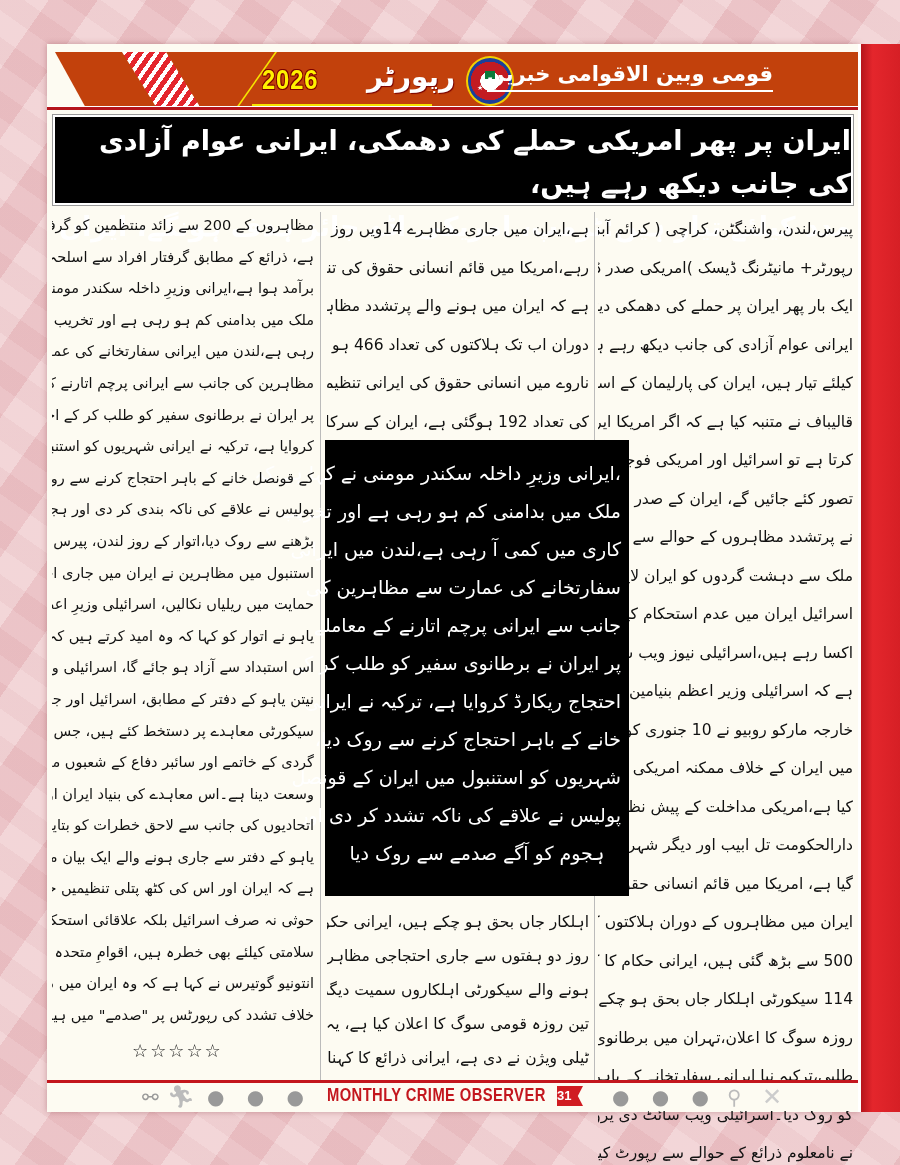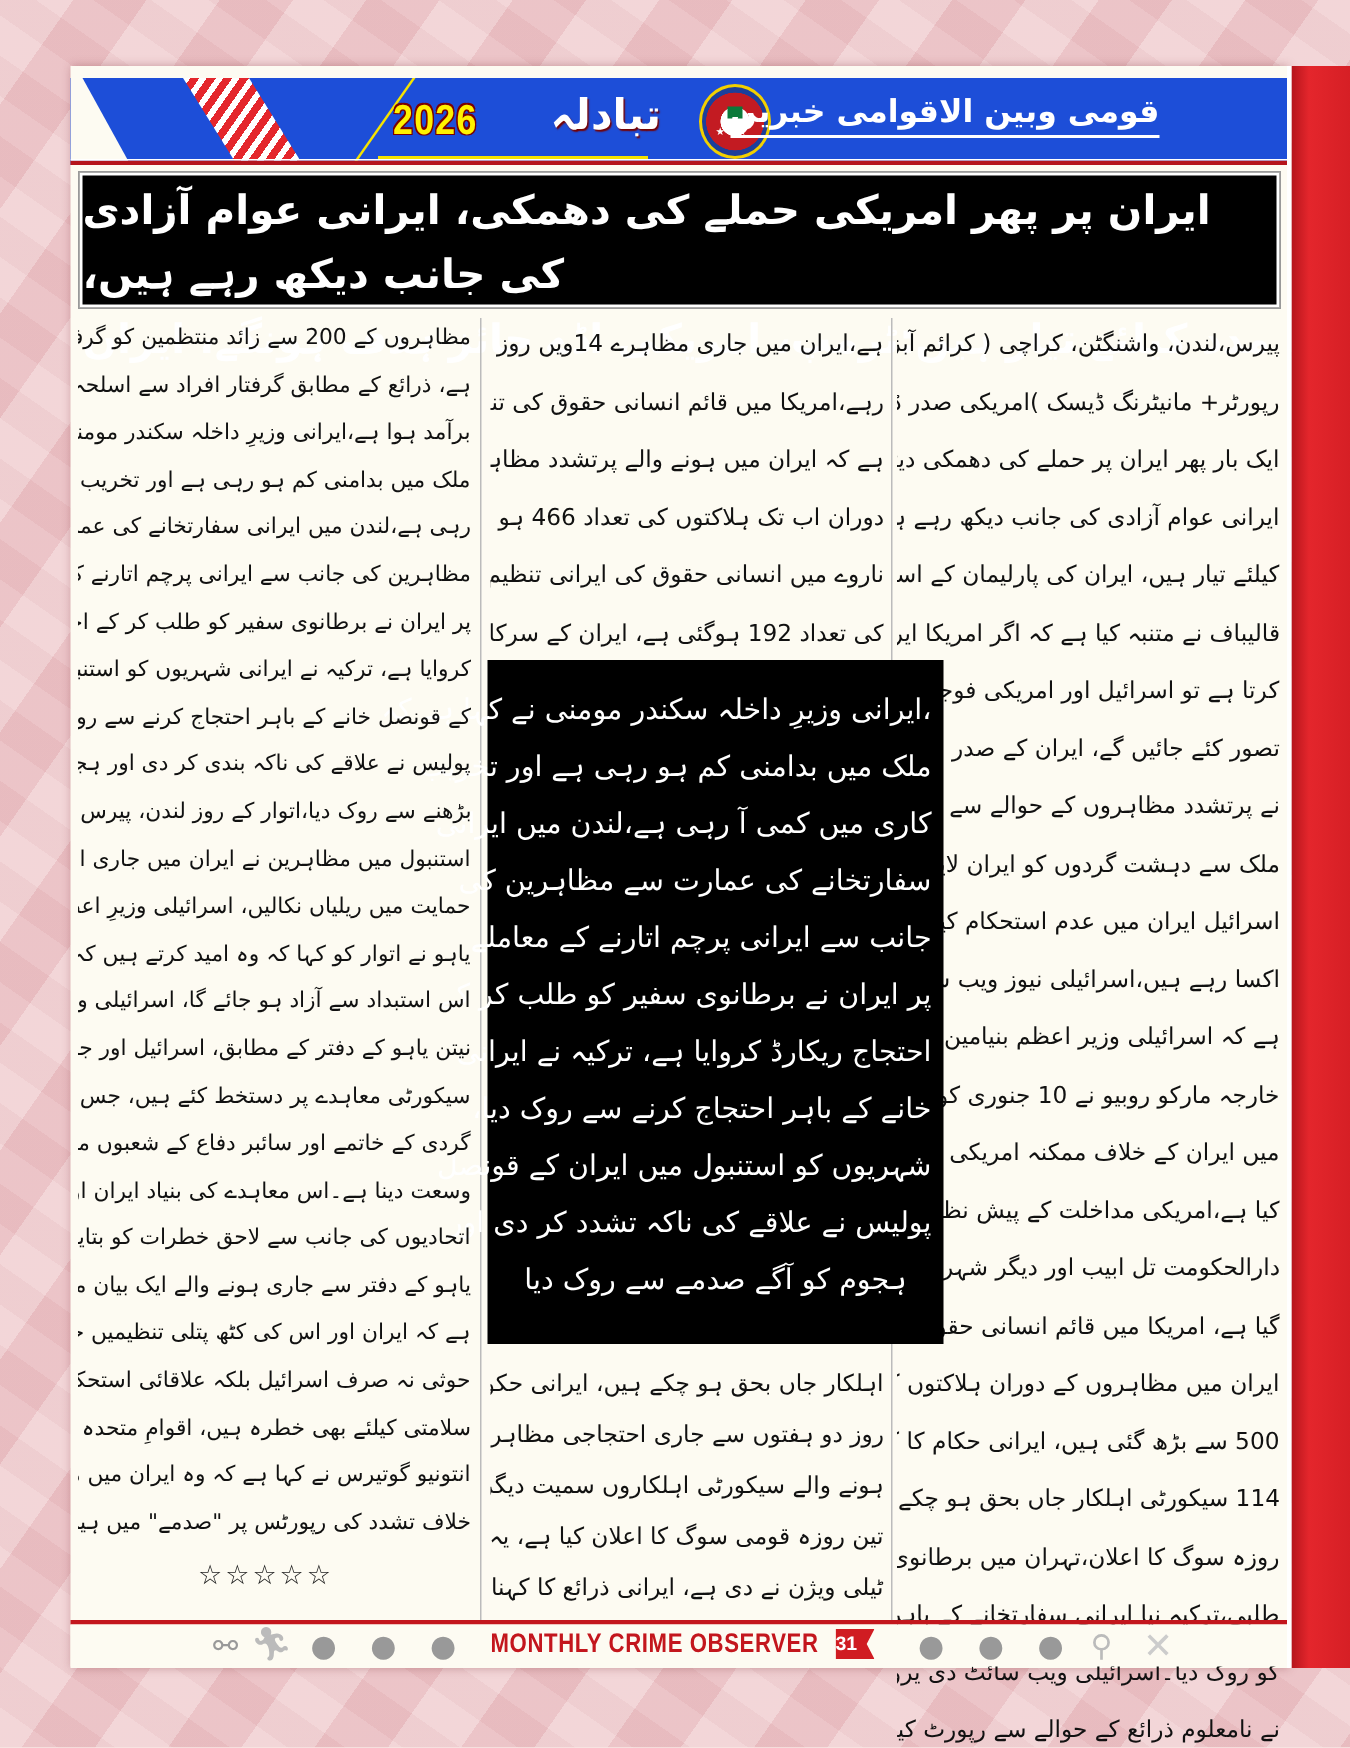"2026" .header { background: #1d4ed8 -> #c2410c }
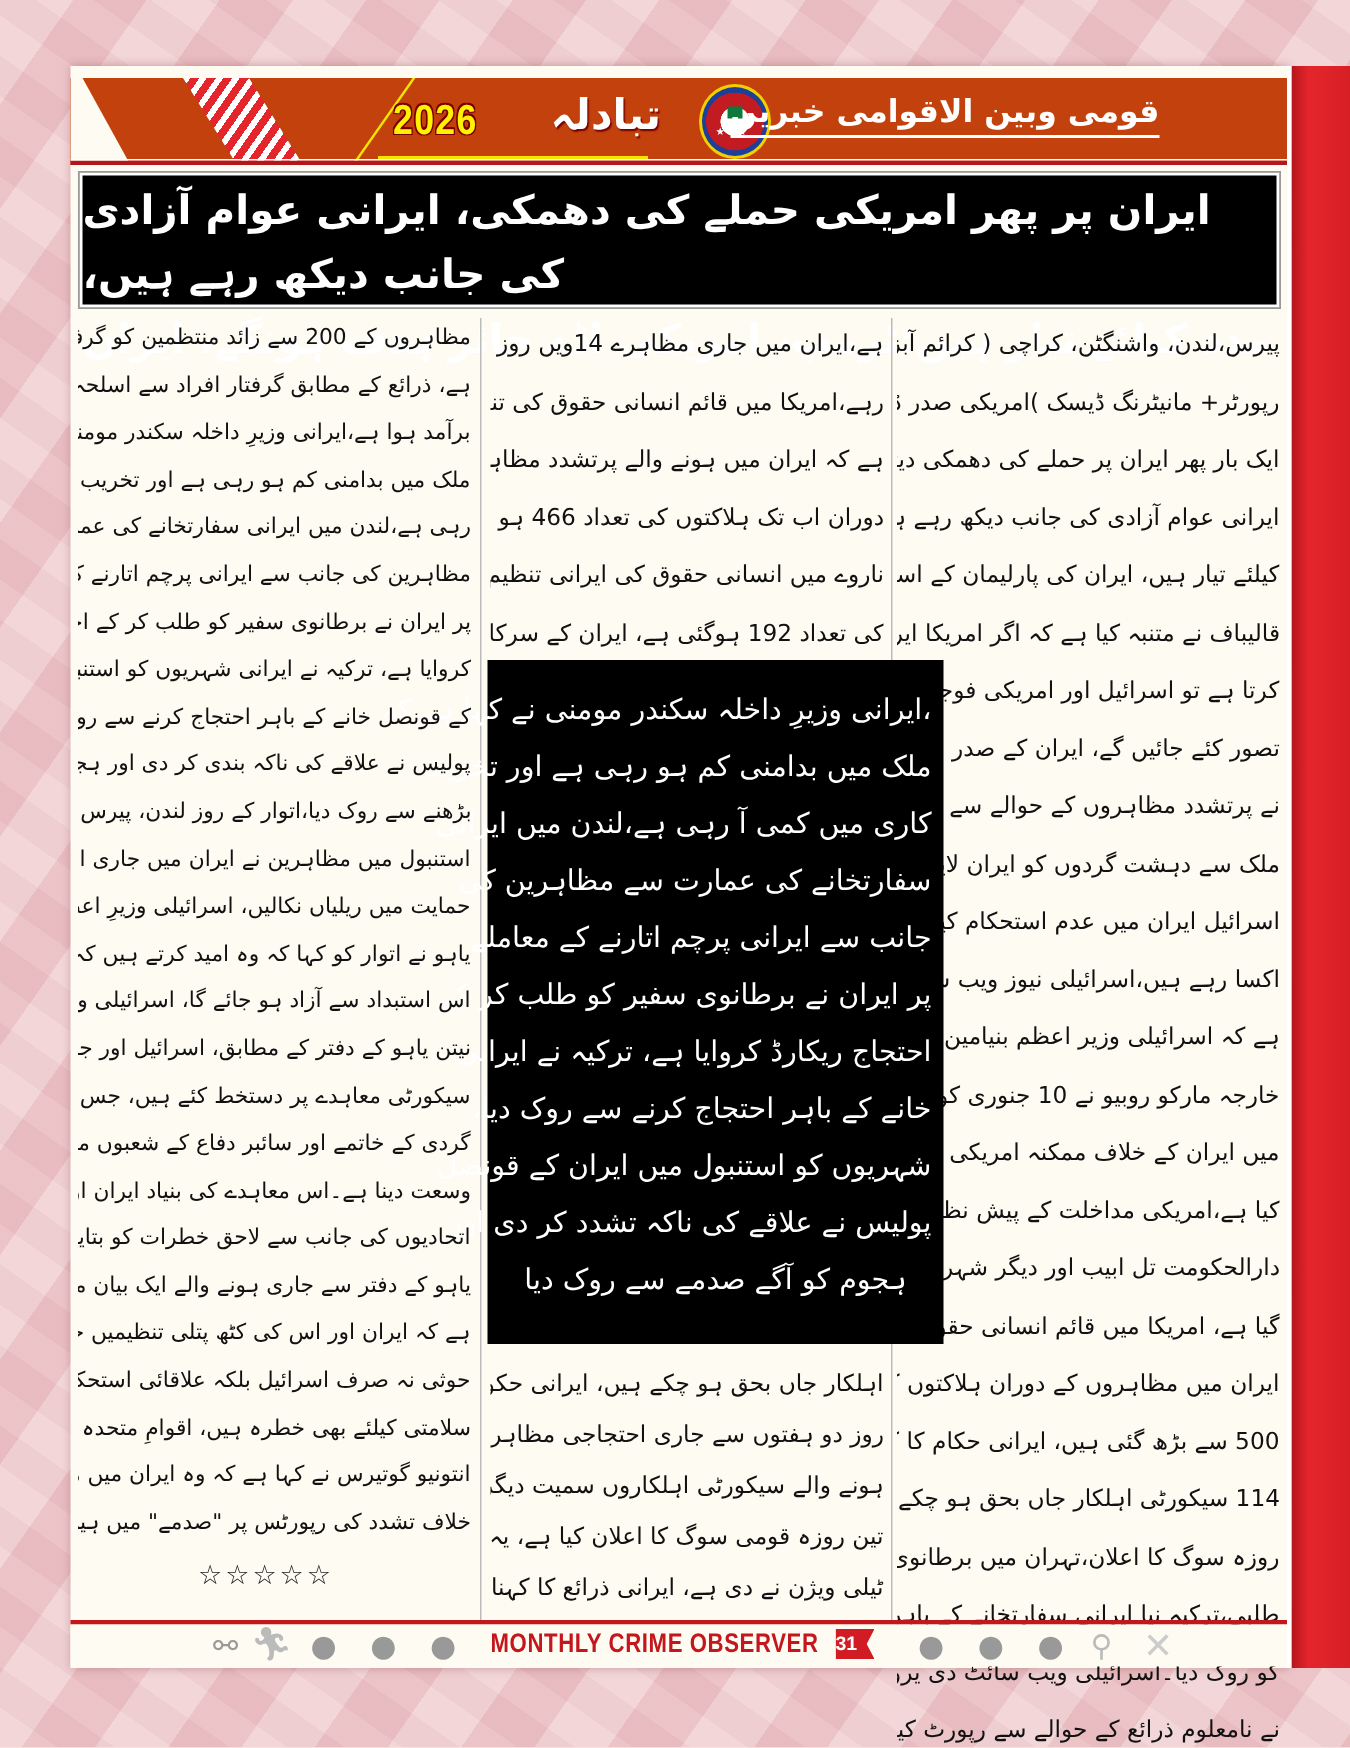"تبادلہ" span.hdr-month { text: تبادلہ -> رپورٹر }
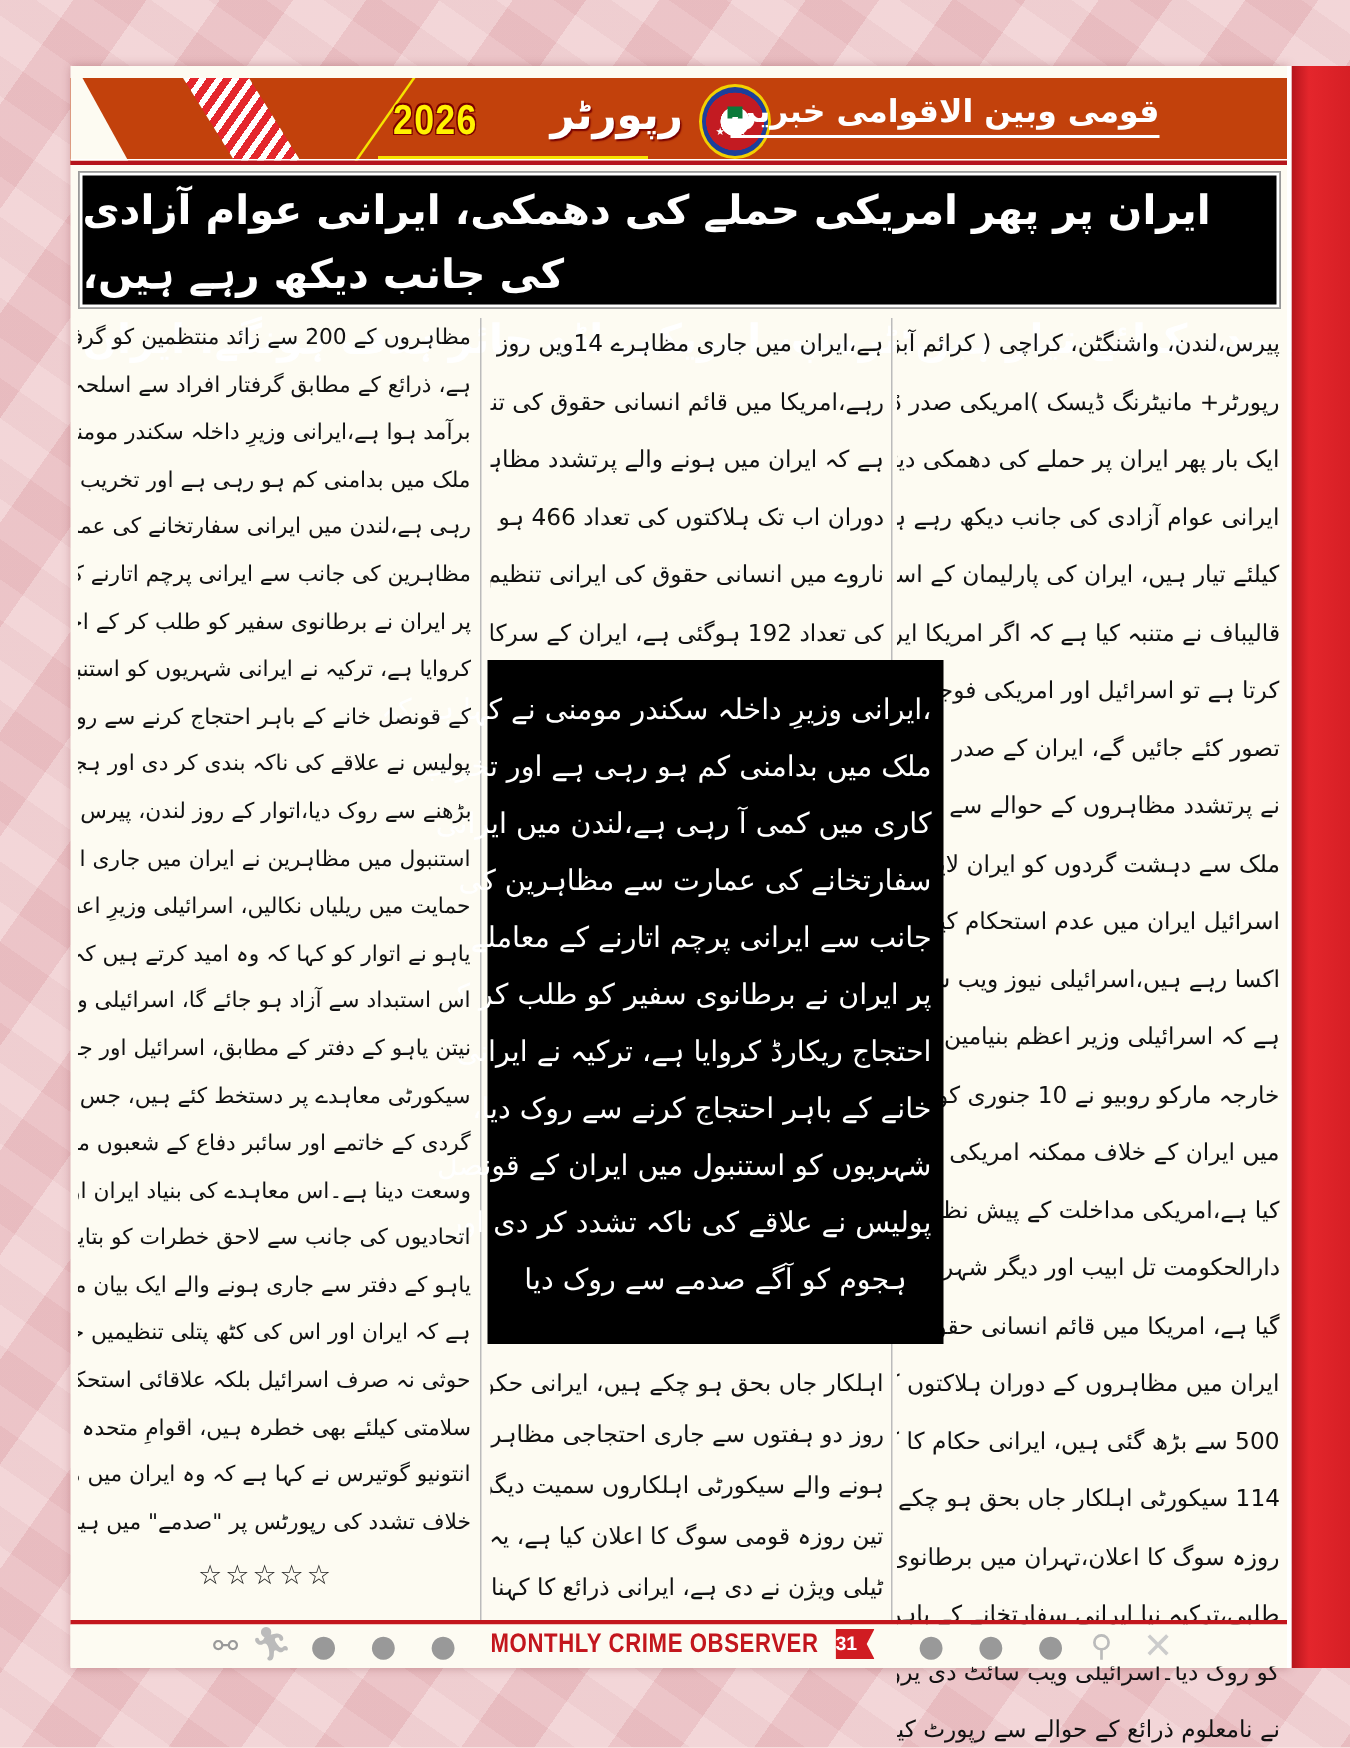"ایران پر پھر امریکی حملے" .headline { text-align: left -> right }
